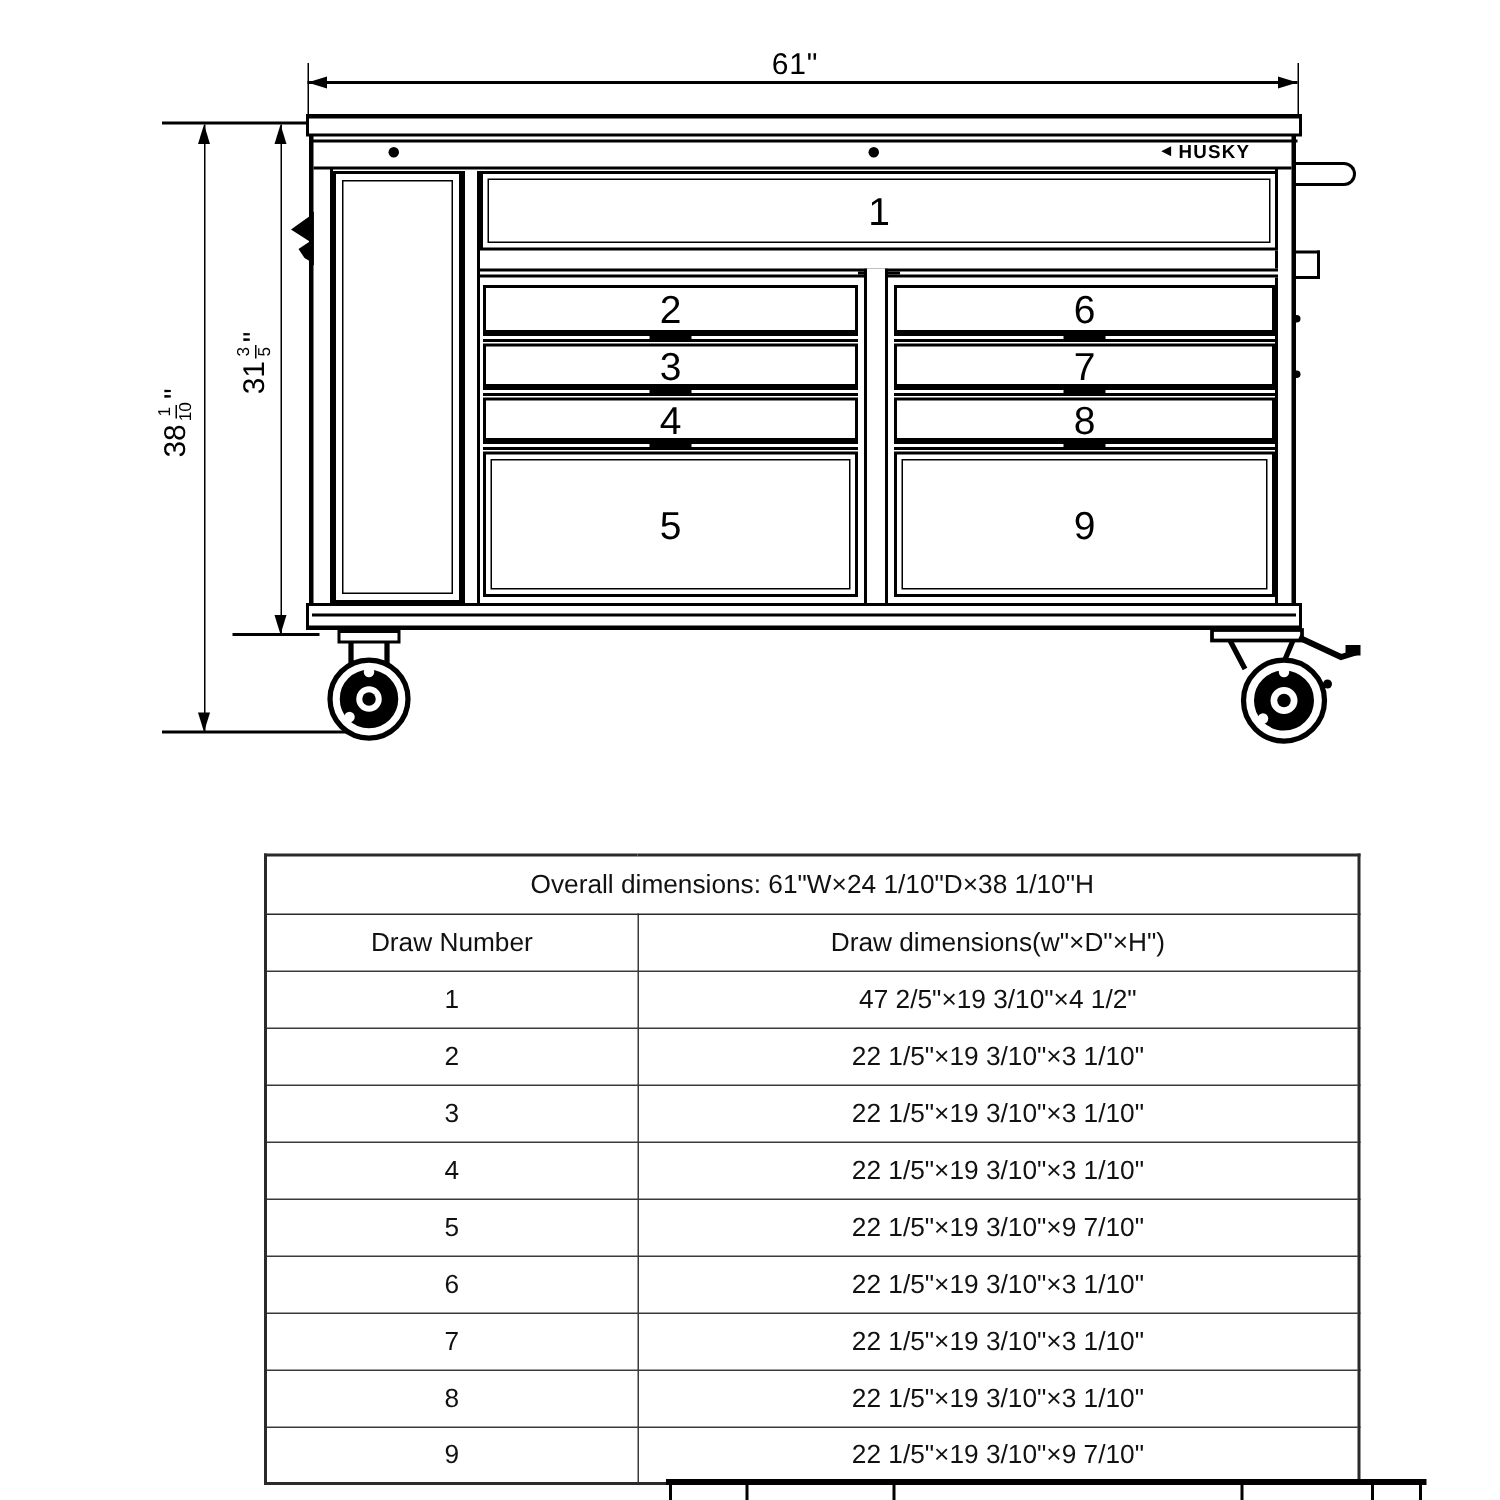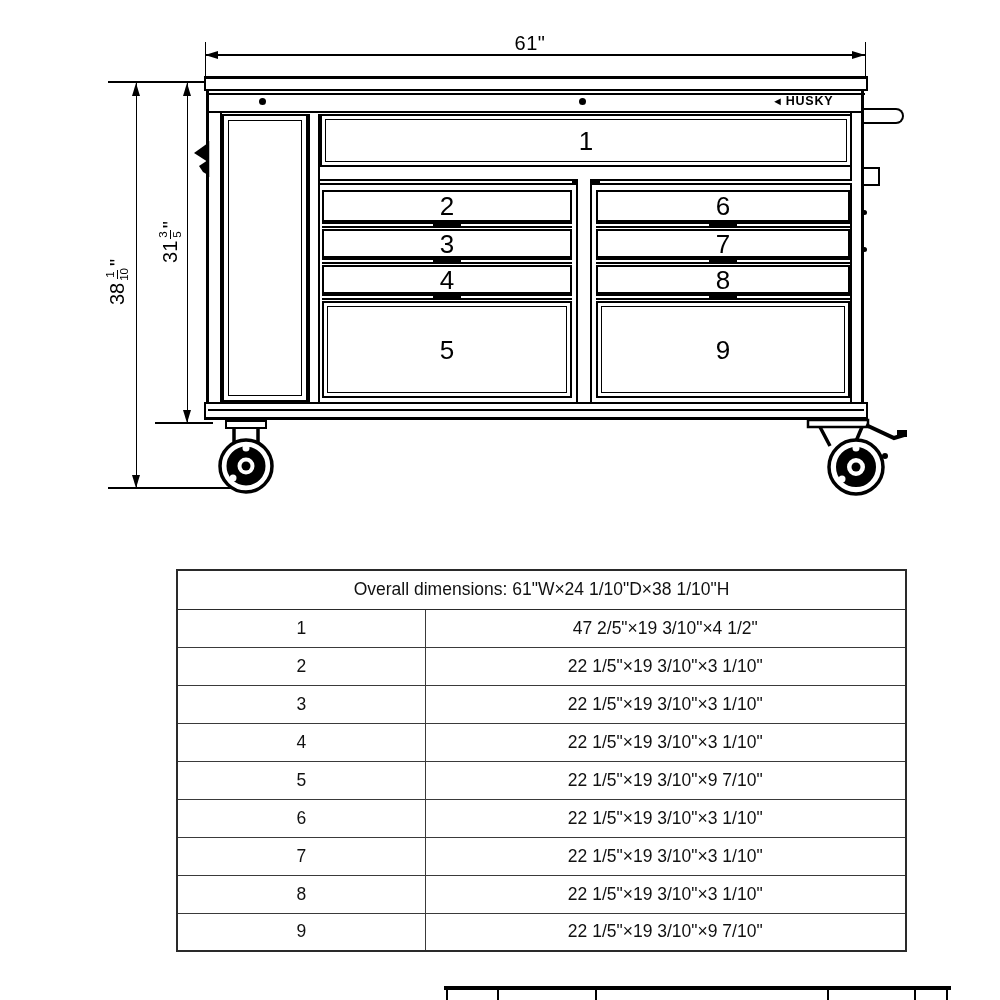"Draw Number" tr { html: none -> <tr> <td>Draw Number</td> <td>Draw dimensions(w"×D"×H")</td> </tr> }
